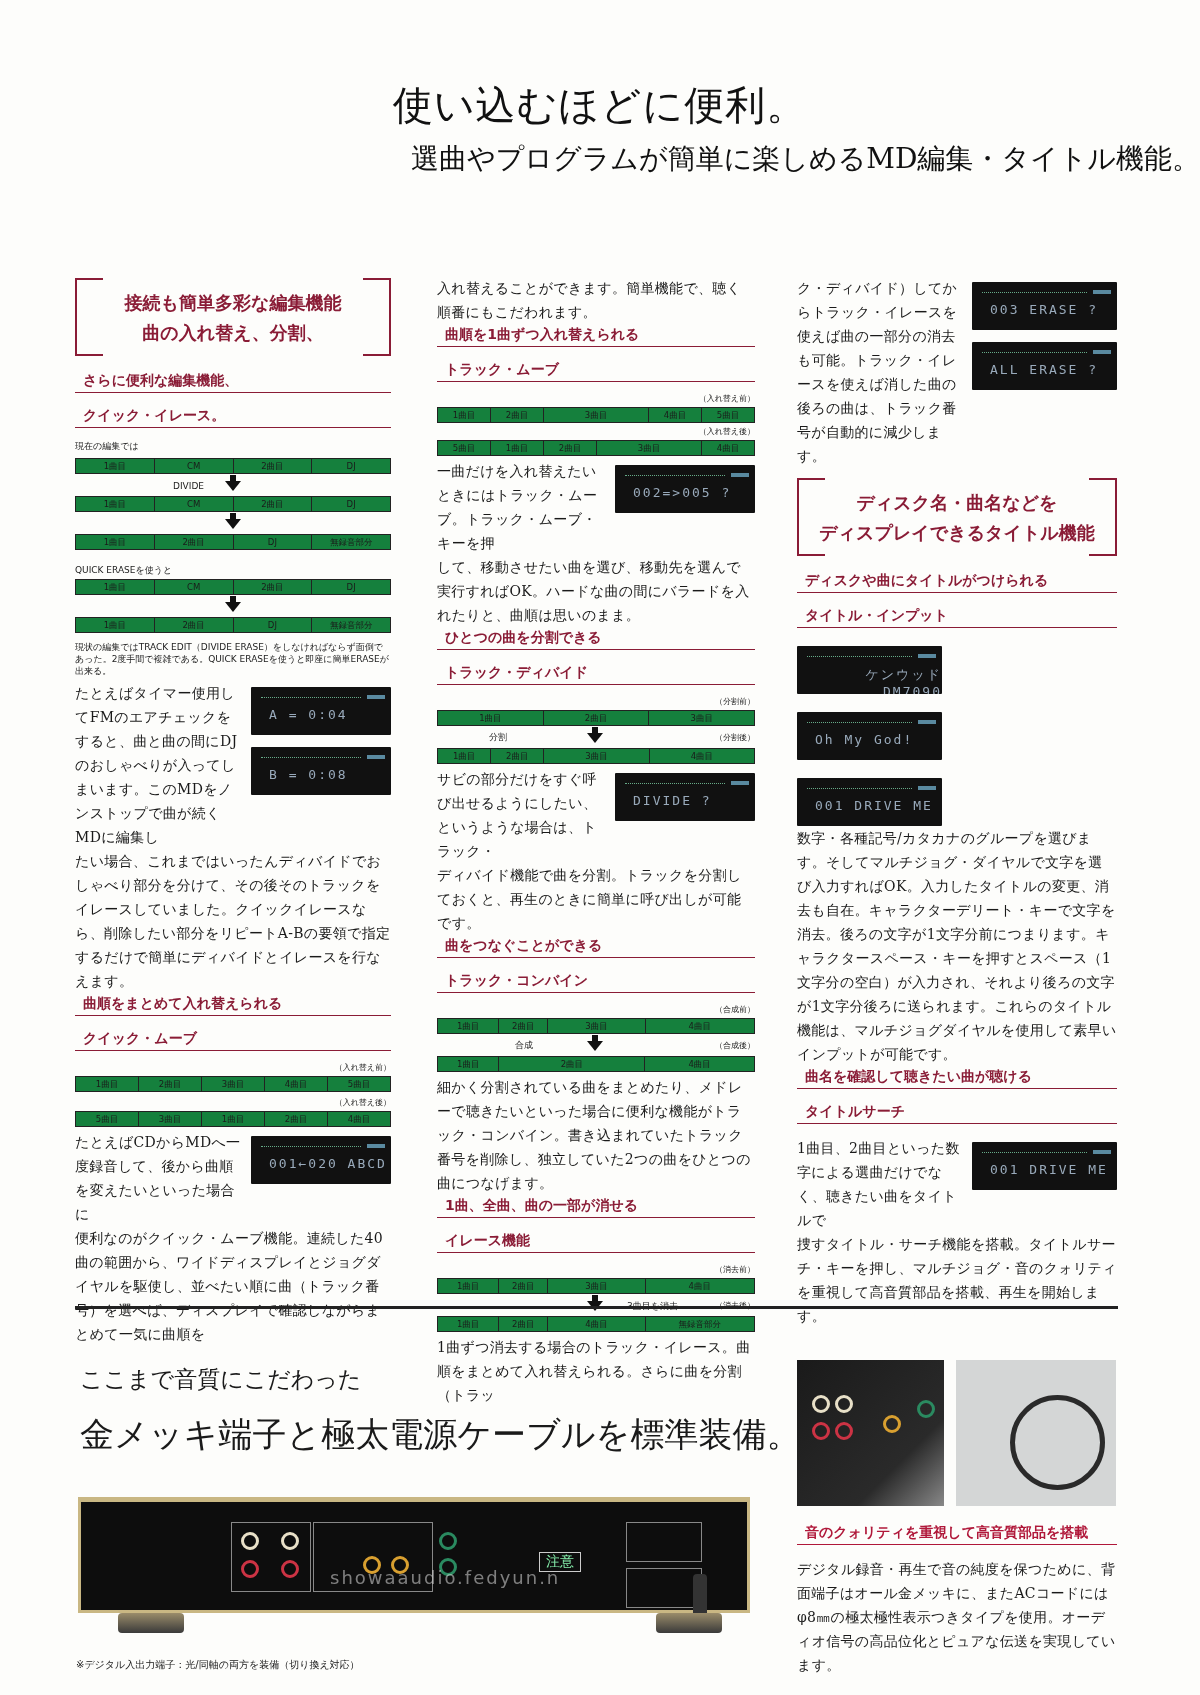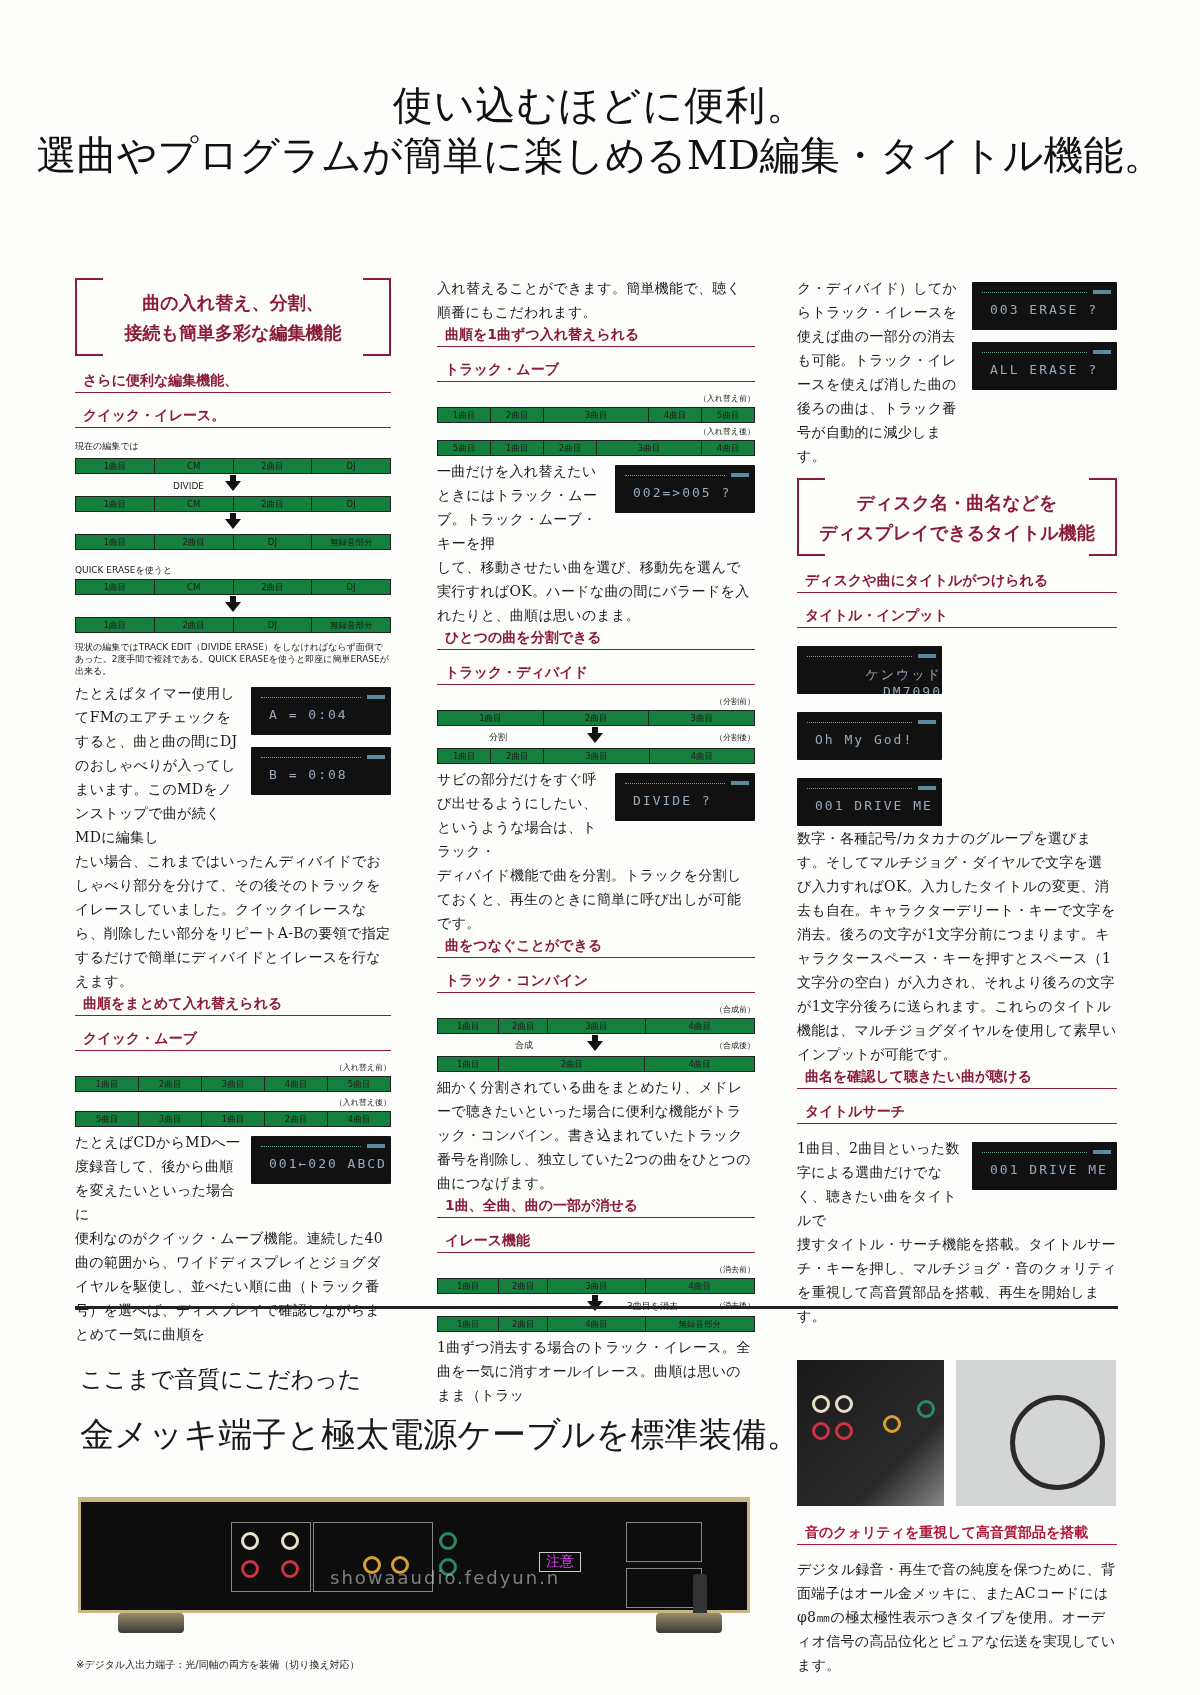"選曲やプログラムが簡単に楽しめるMD編集・タイトル機能。" .h1b { font-size: 40px -> 28px; text-align: none -> right; top: 128px -> 140px }
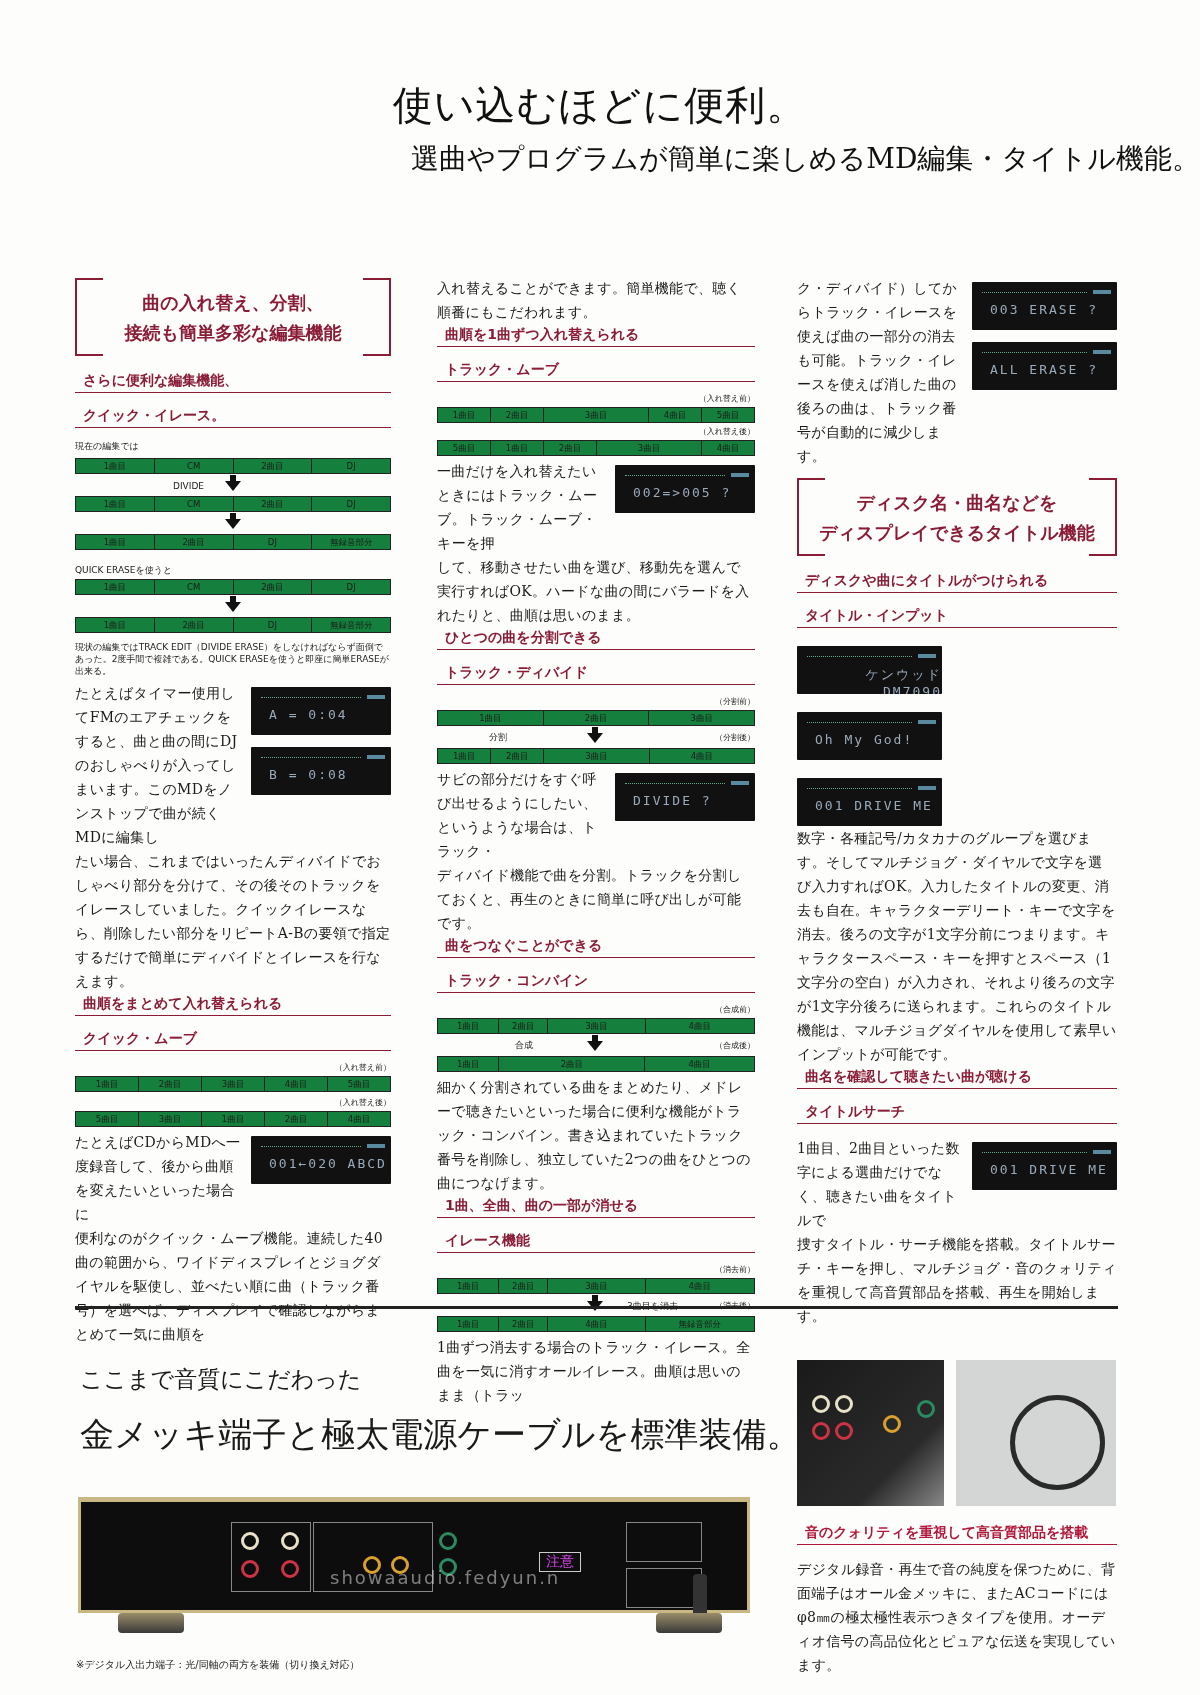"曲の入れ替え、分割、" div { order: before "接続も簡単多彩な編集機能" -> after "接続も簡単多彩な編集機能" }
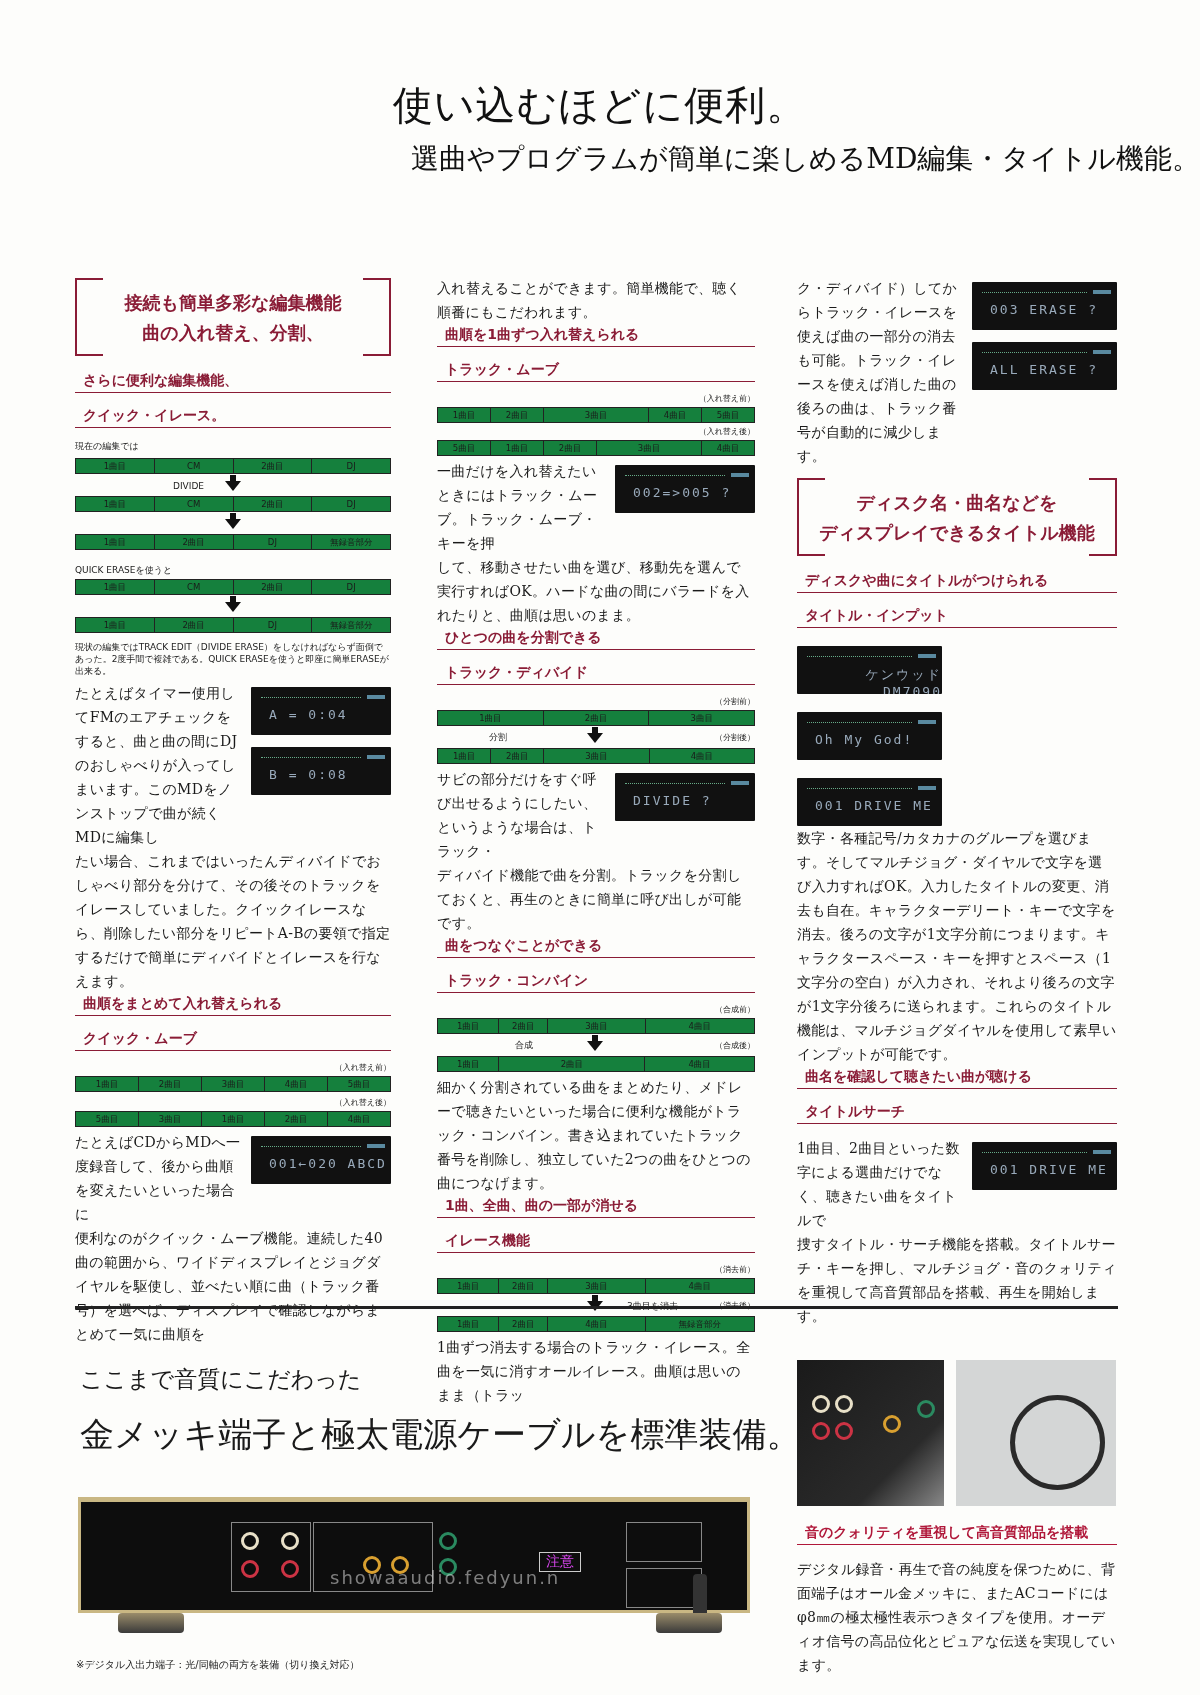"1曲ずつ消去する場合のトラック・イレース。全曲を一気に消すオールイレース。曲順は" div.body-text { text: 全曲を一気に消すオールイレース。曲順は思いのまま -> 曲順をまとめて入れ替えられる。さらに曲を分割 }
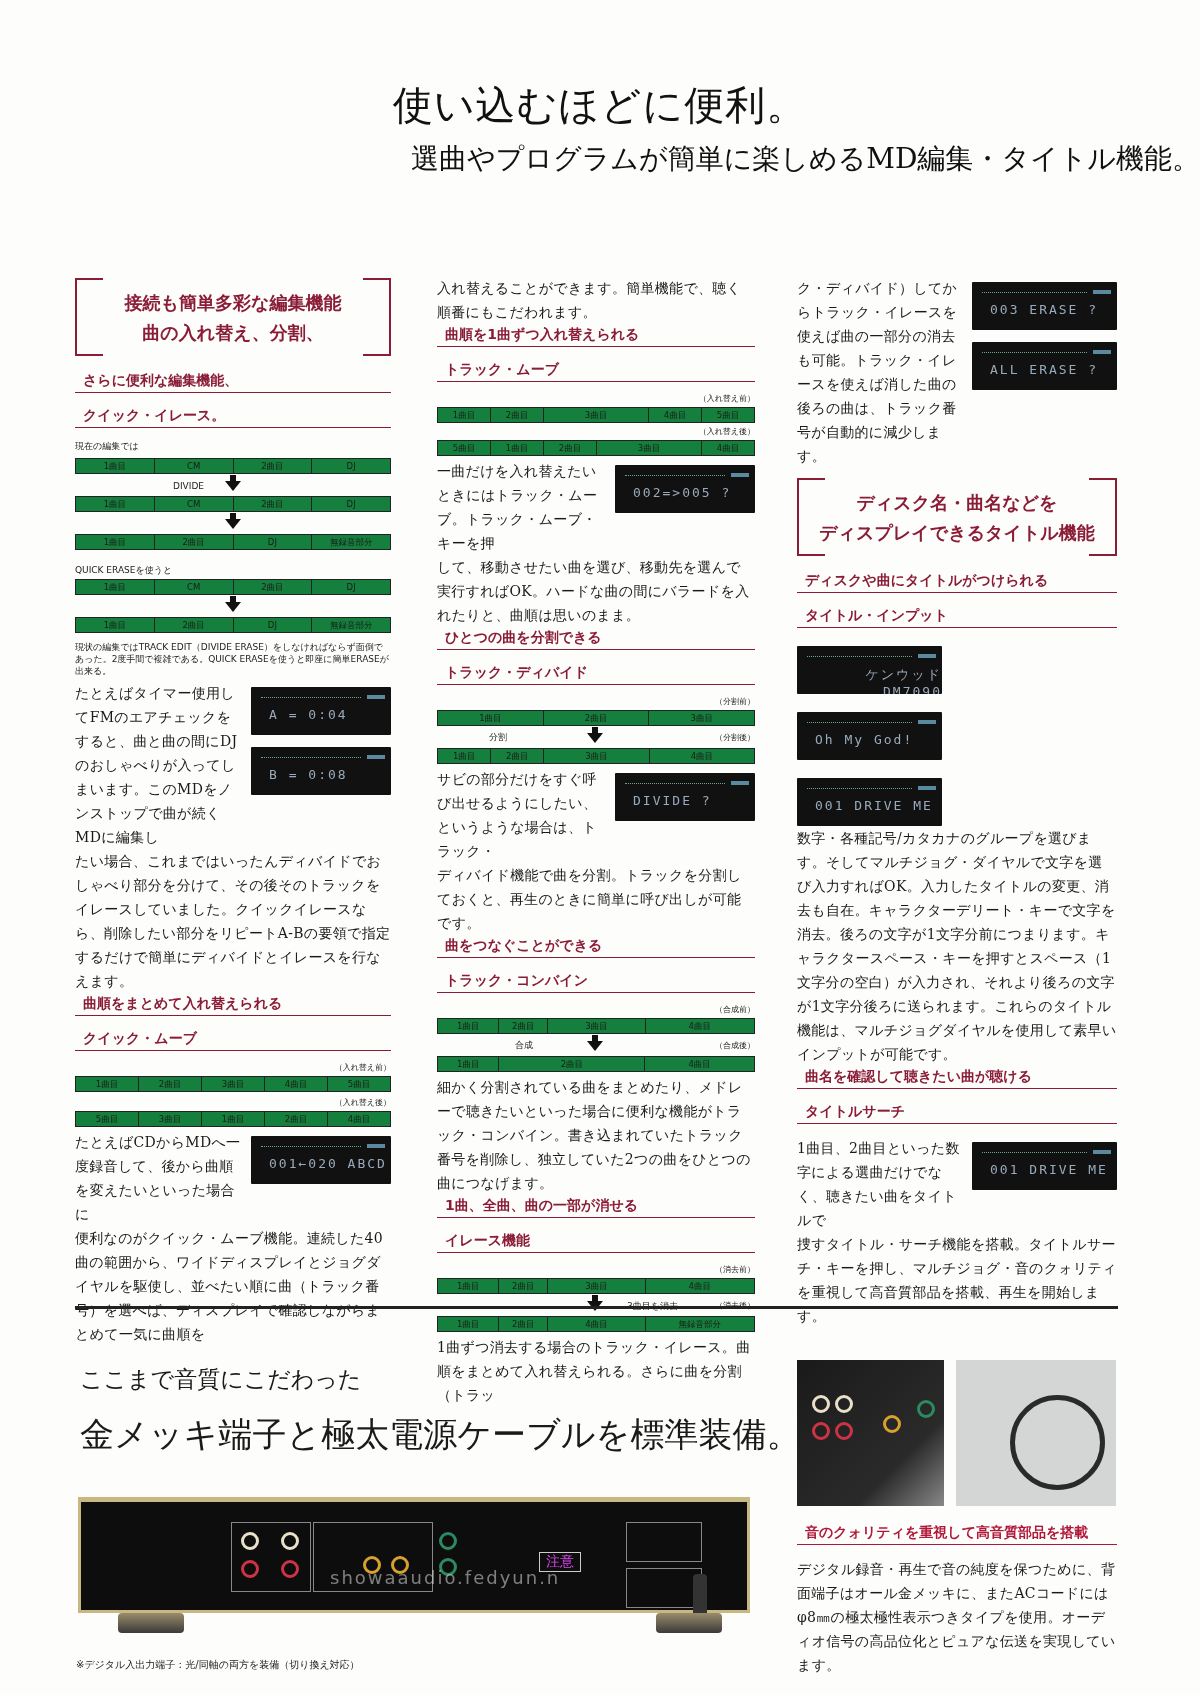"注意" div { color: #d946ef -> #86efac }
